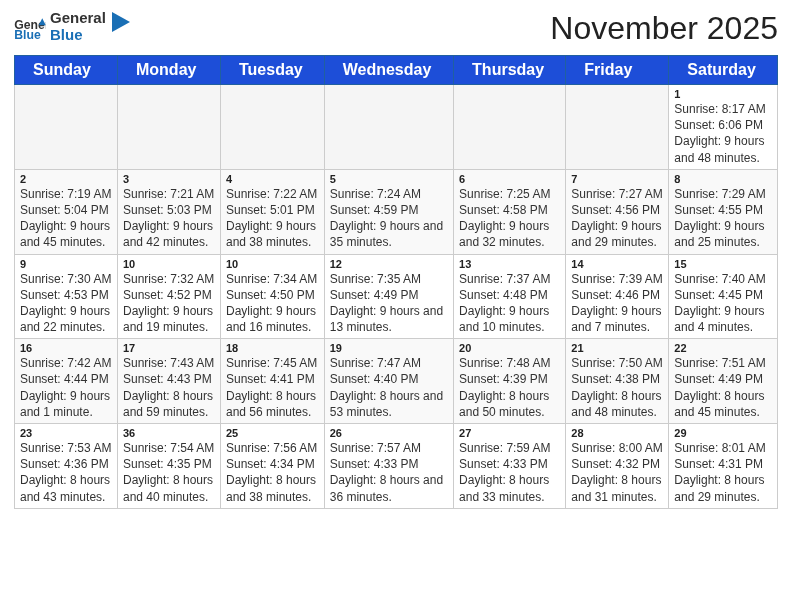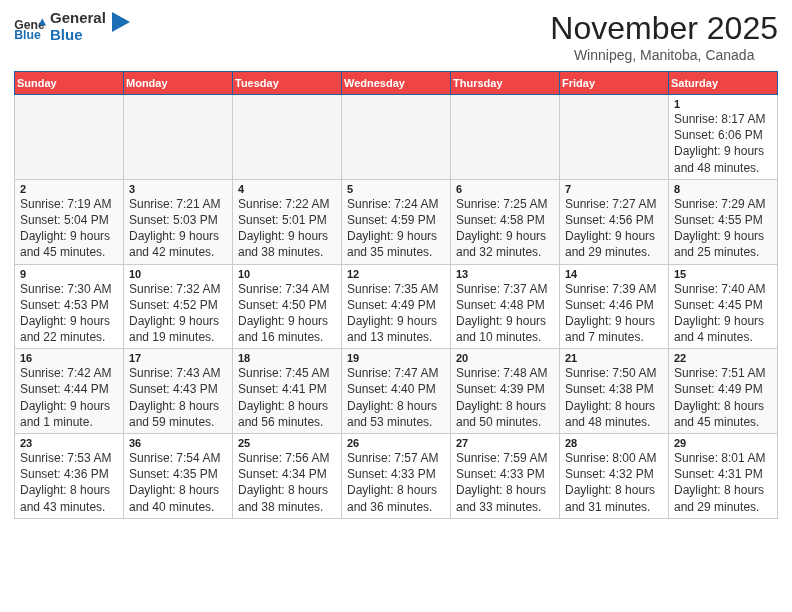"November 2025" .title-block { text-align: center -> left }
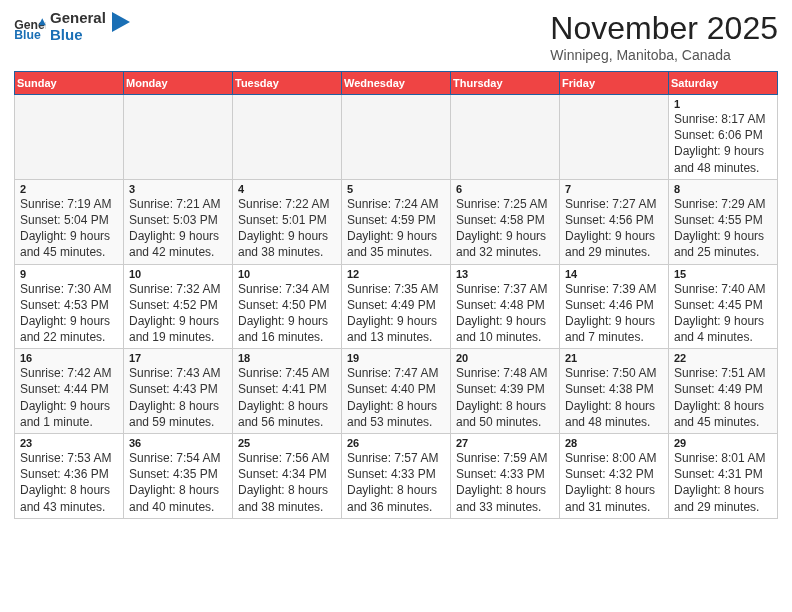"Winnipeg, Manitoba, Canada" div.subtitle { html: <div>Winnipeg, Manitoba, Canada</div> -> none }
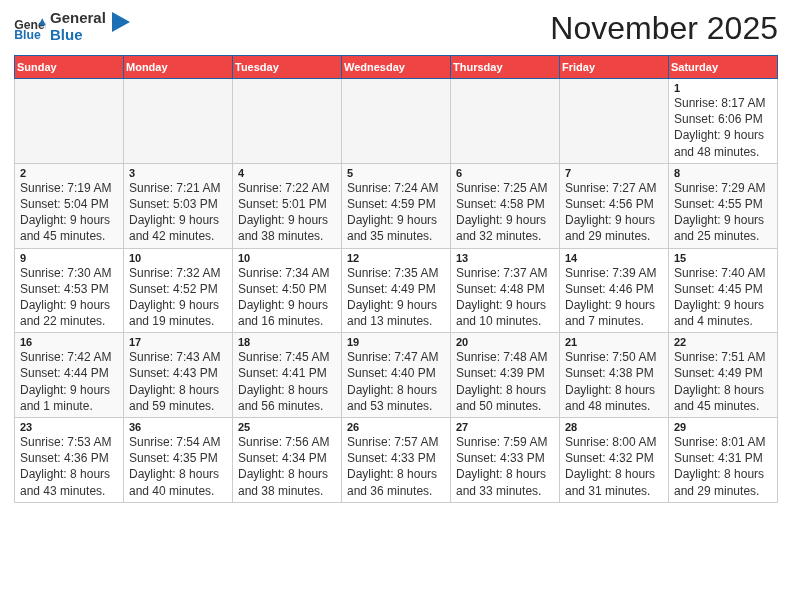"Sunday" .calendar th { background: #ef4444 -> #1d4ed8; font-size: 11px -> 16px; padding: 5px 2px -> 5px 18px }
